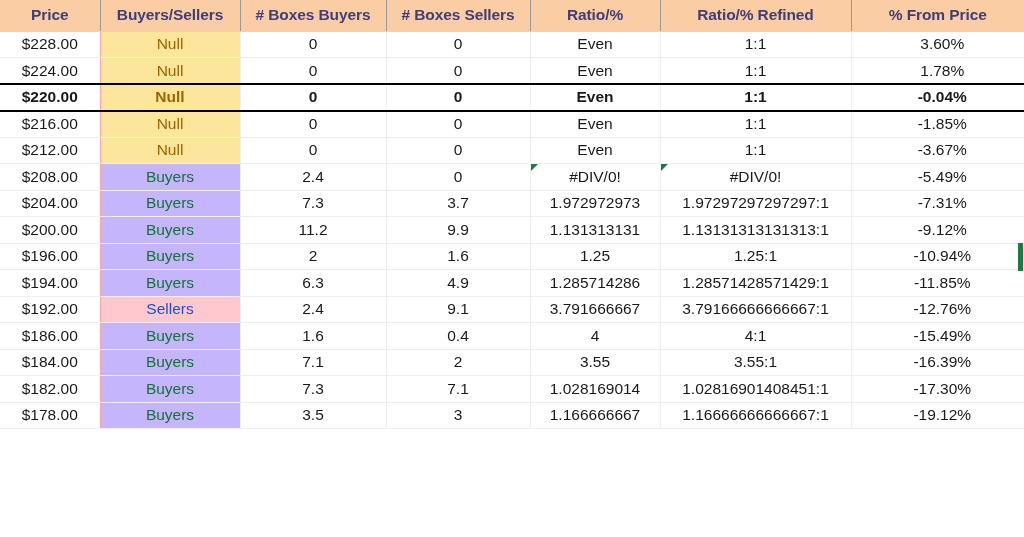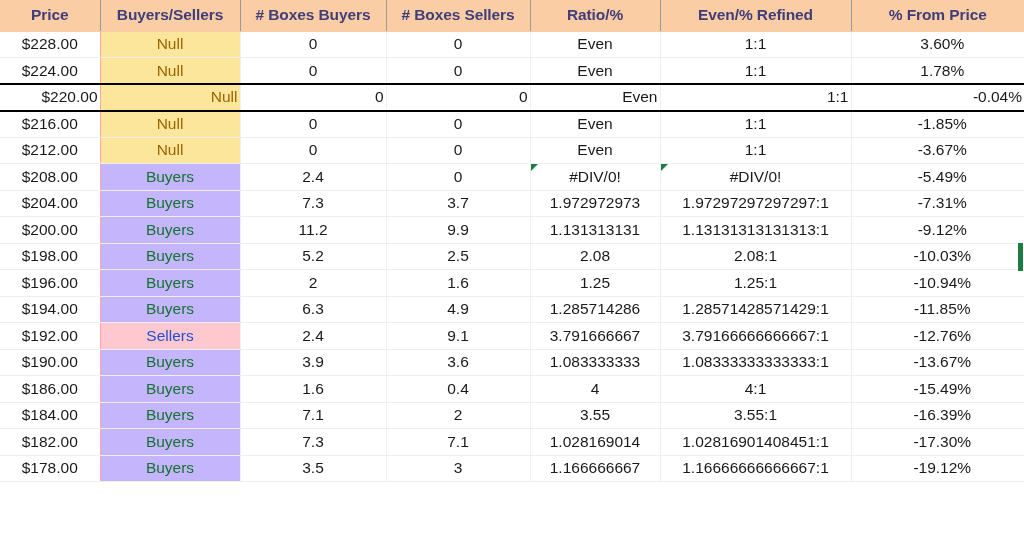"Even/% Refined" th { text: Even/% -> Ratio/% }
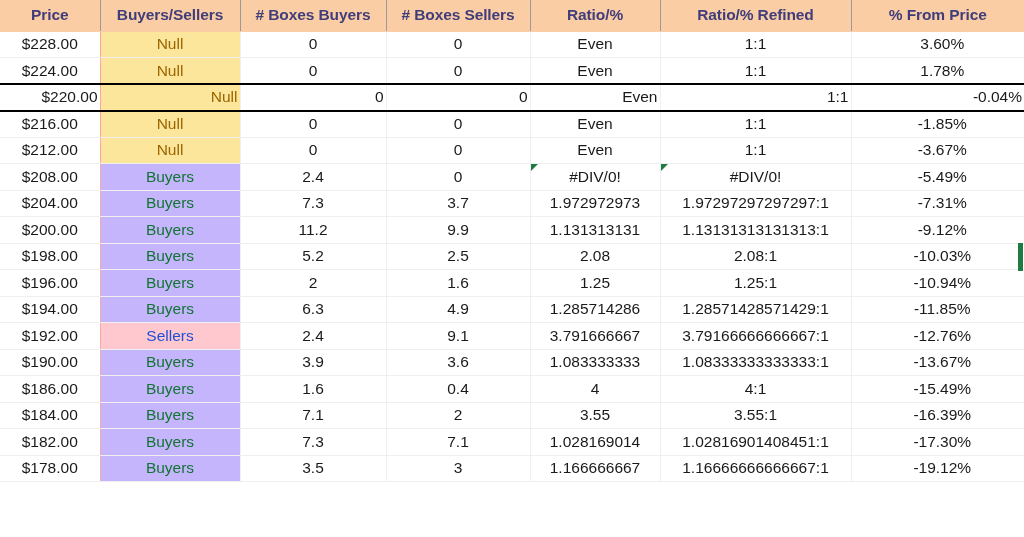"$220.00" tr.row-highlight td { font-weight: normal -> bold; text-align: right -> none }
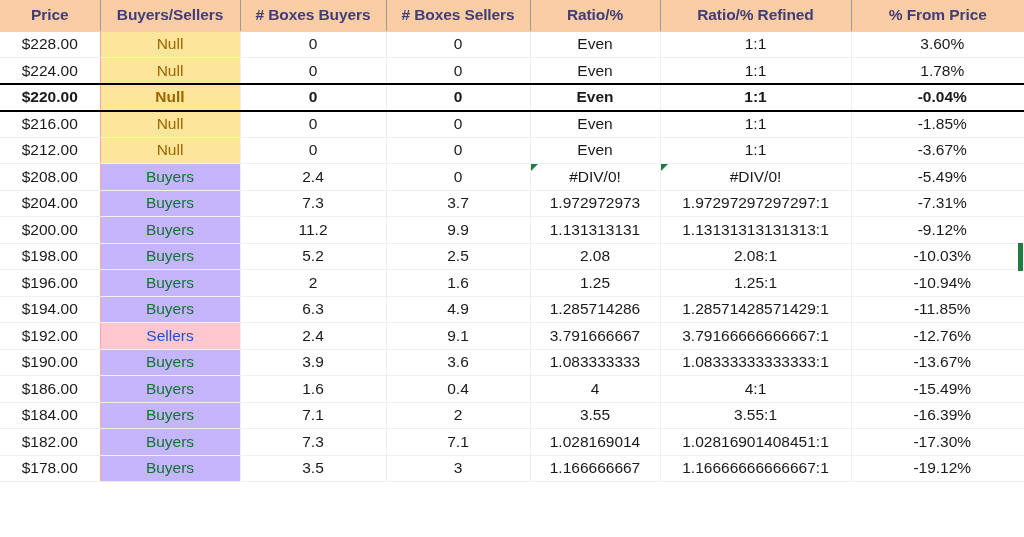"$198.00" tr { html: <tr> <td>$198.00</td> <td>Buyers</td> <td>5.2</td> <td>2.5</td> <td>2.08</td> <td>2.08:1</td> <td>-10.03%</td> </tr> -> none }
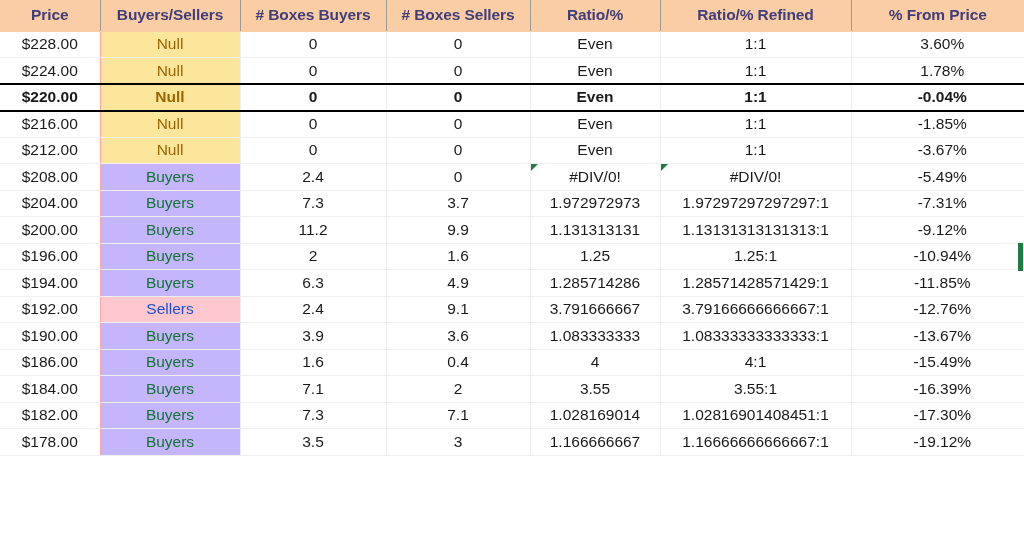"$190.00" tr { html: <tr> <td>$190.00</td> <td>Buyers</td> <td>3.9</td> <td>3.6</td> <td>1.083333333</td> <td>1.08333333333333:1</td> <td>-13.67%</td> </tr> -> none }
